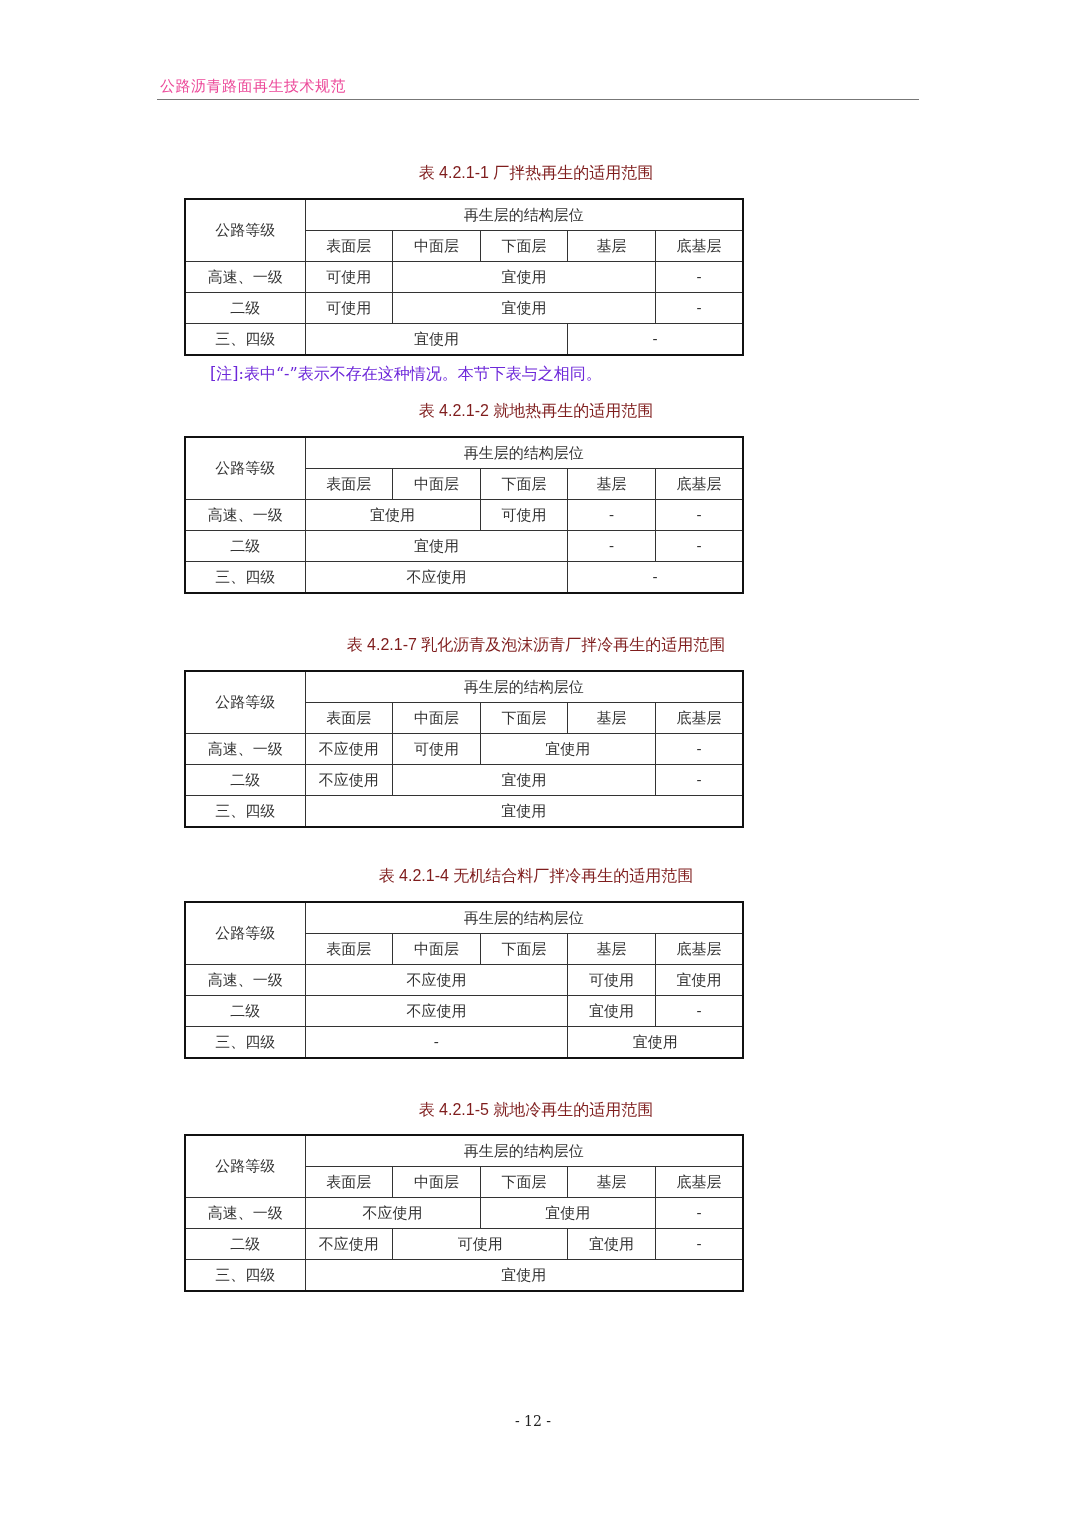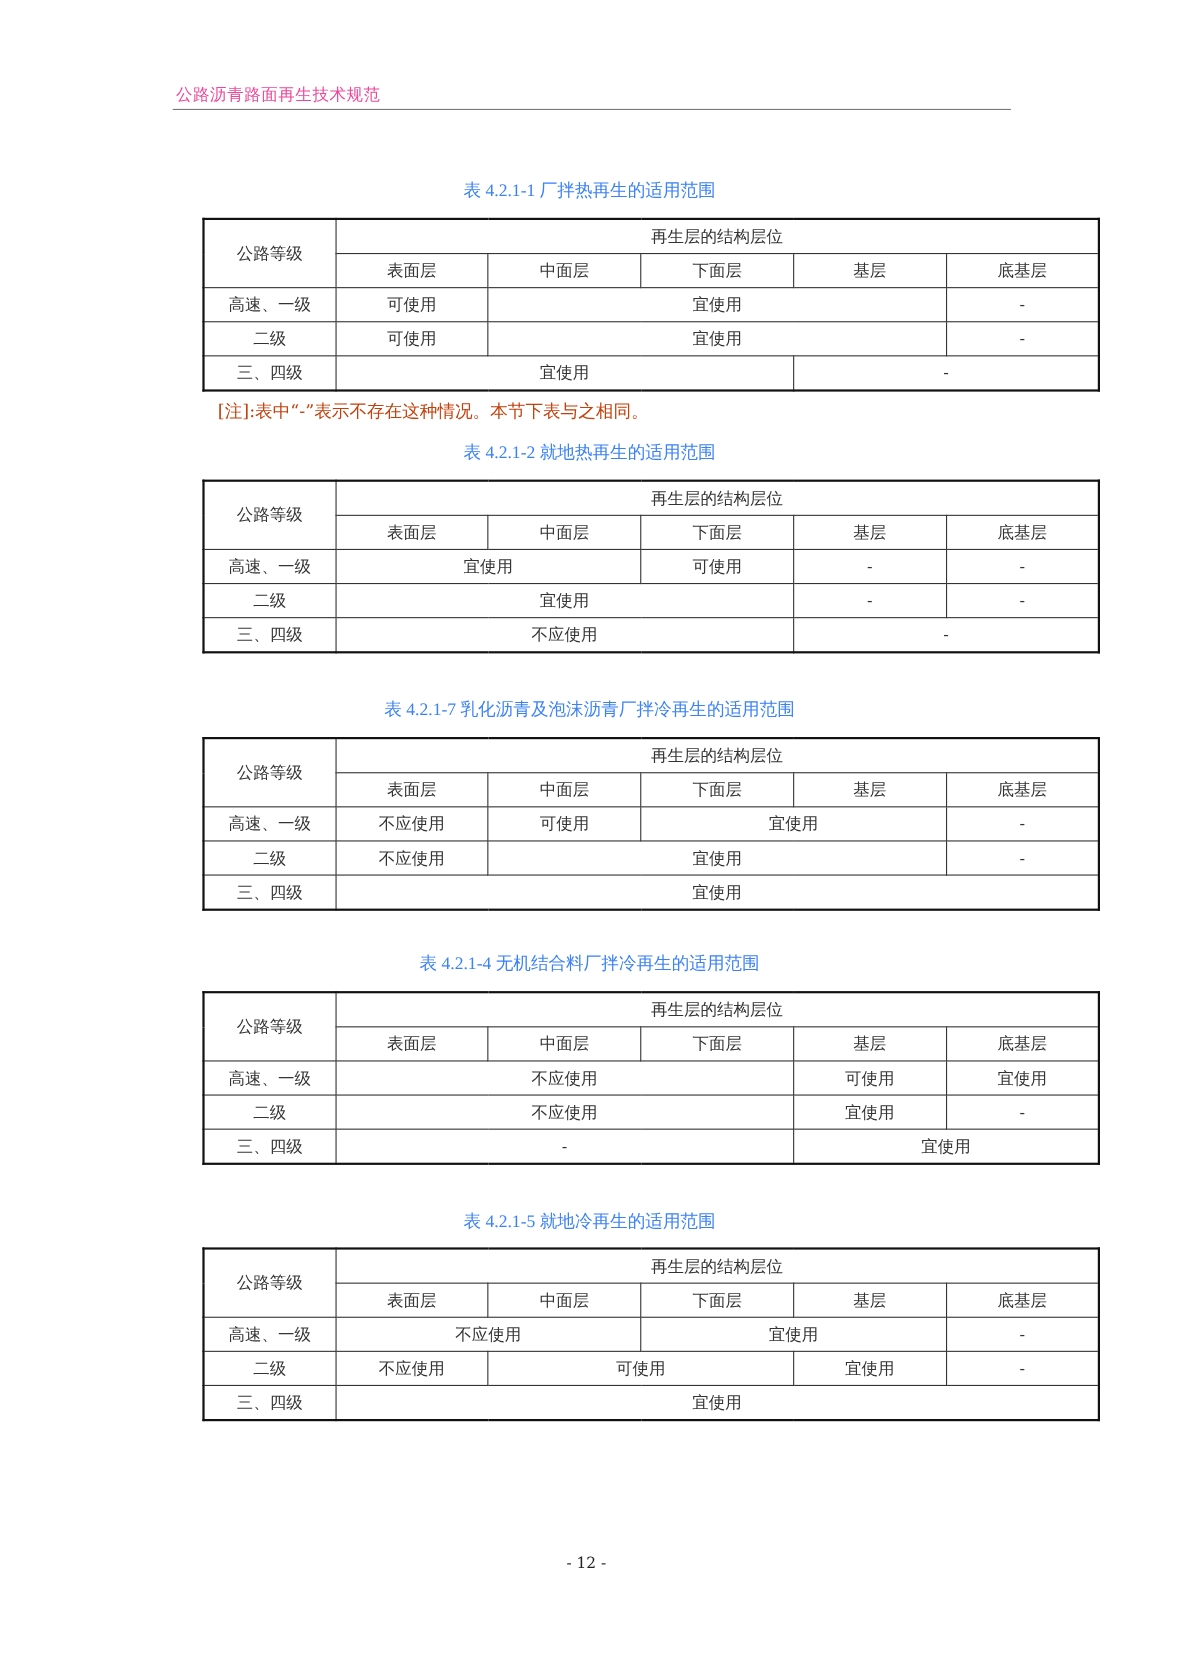"表 4.2.1-1 厂拌热再生的适用范围" .caption { color: #3b82f6 -> #7f1d1d; font-family: Liberation Serif, serif -> Liberation Sans, sans-serif }
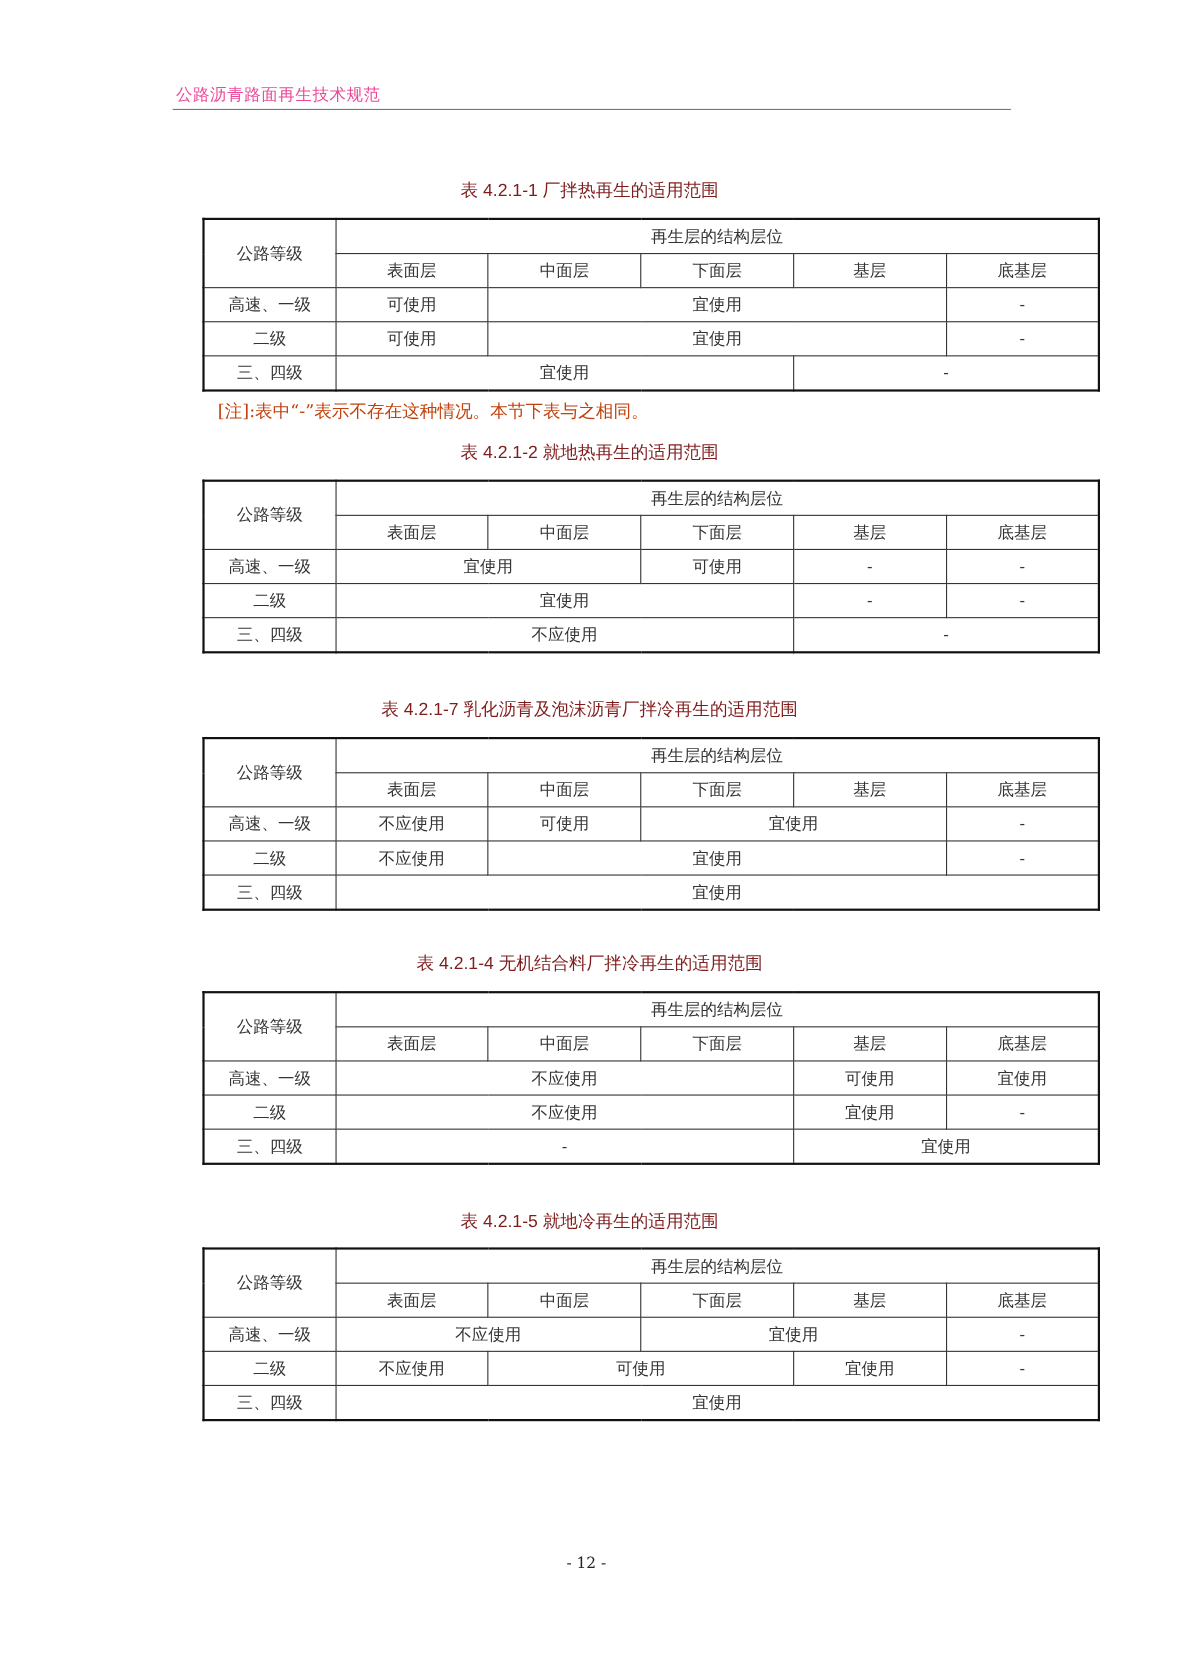"公路等级" table.spec { width: 816px -> 560px }
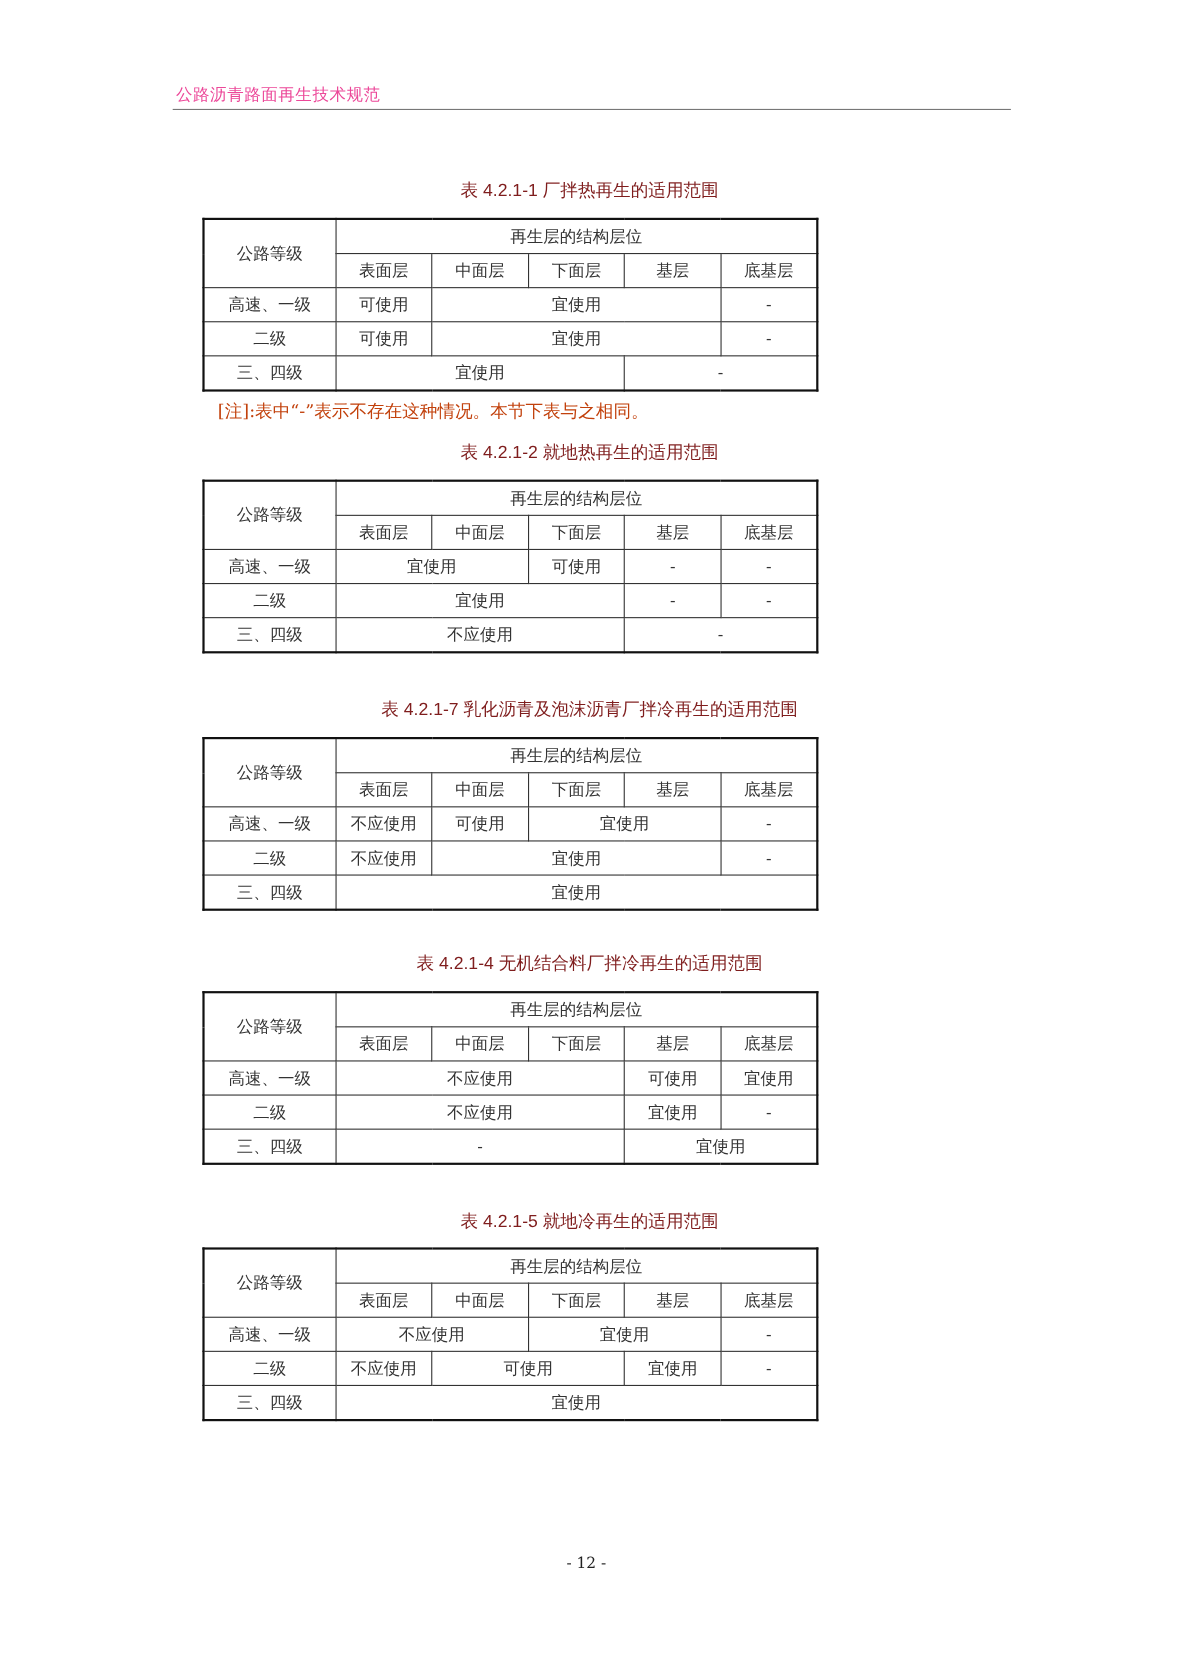"[注]:表中“-”表示不存在这种情况。本节下表与之相同。" .note { color: #c2410c -> #6d28d9; left: 198px -> 210px }
